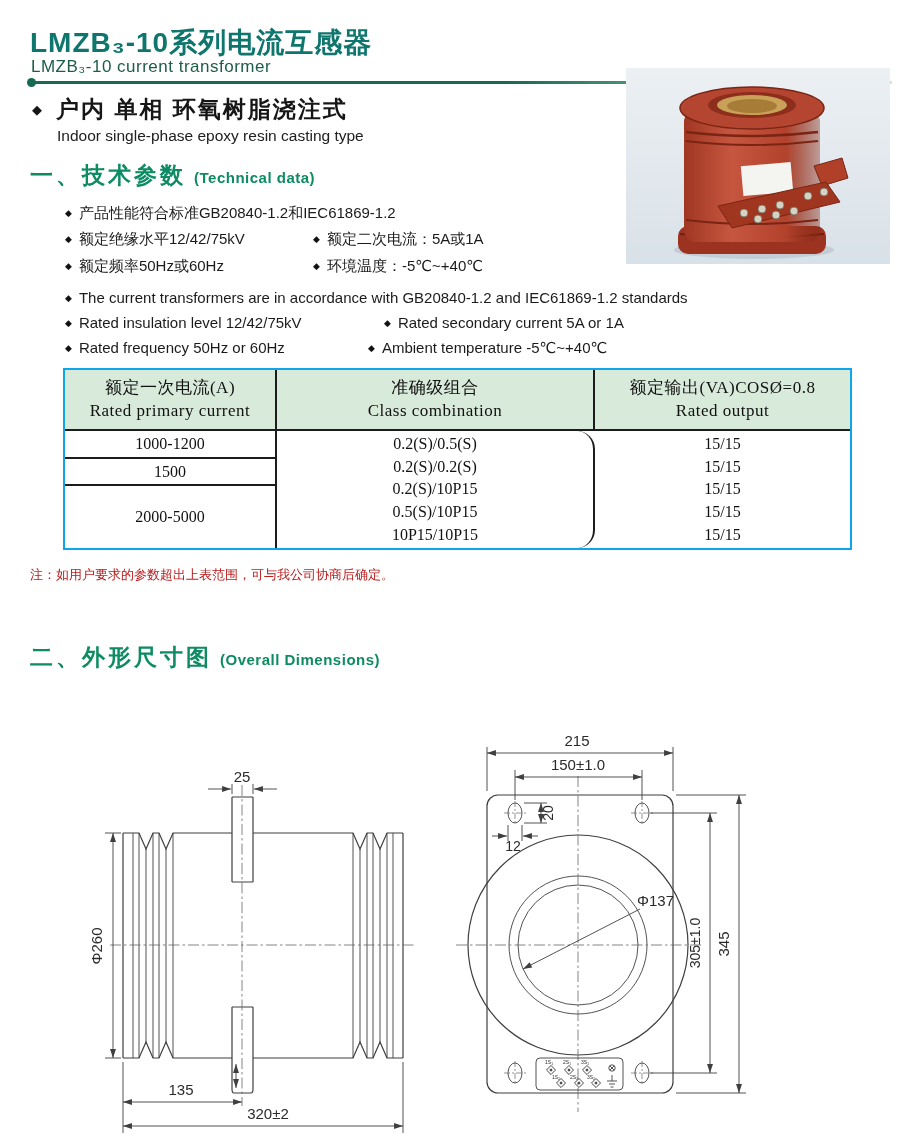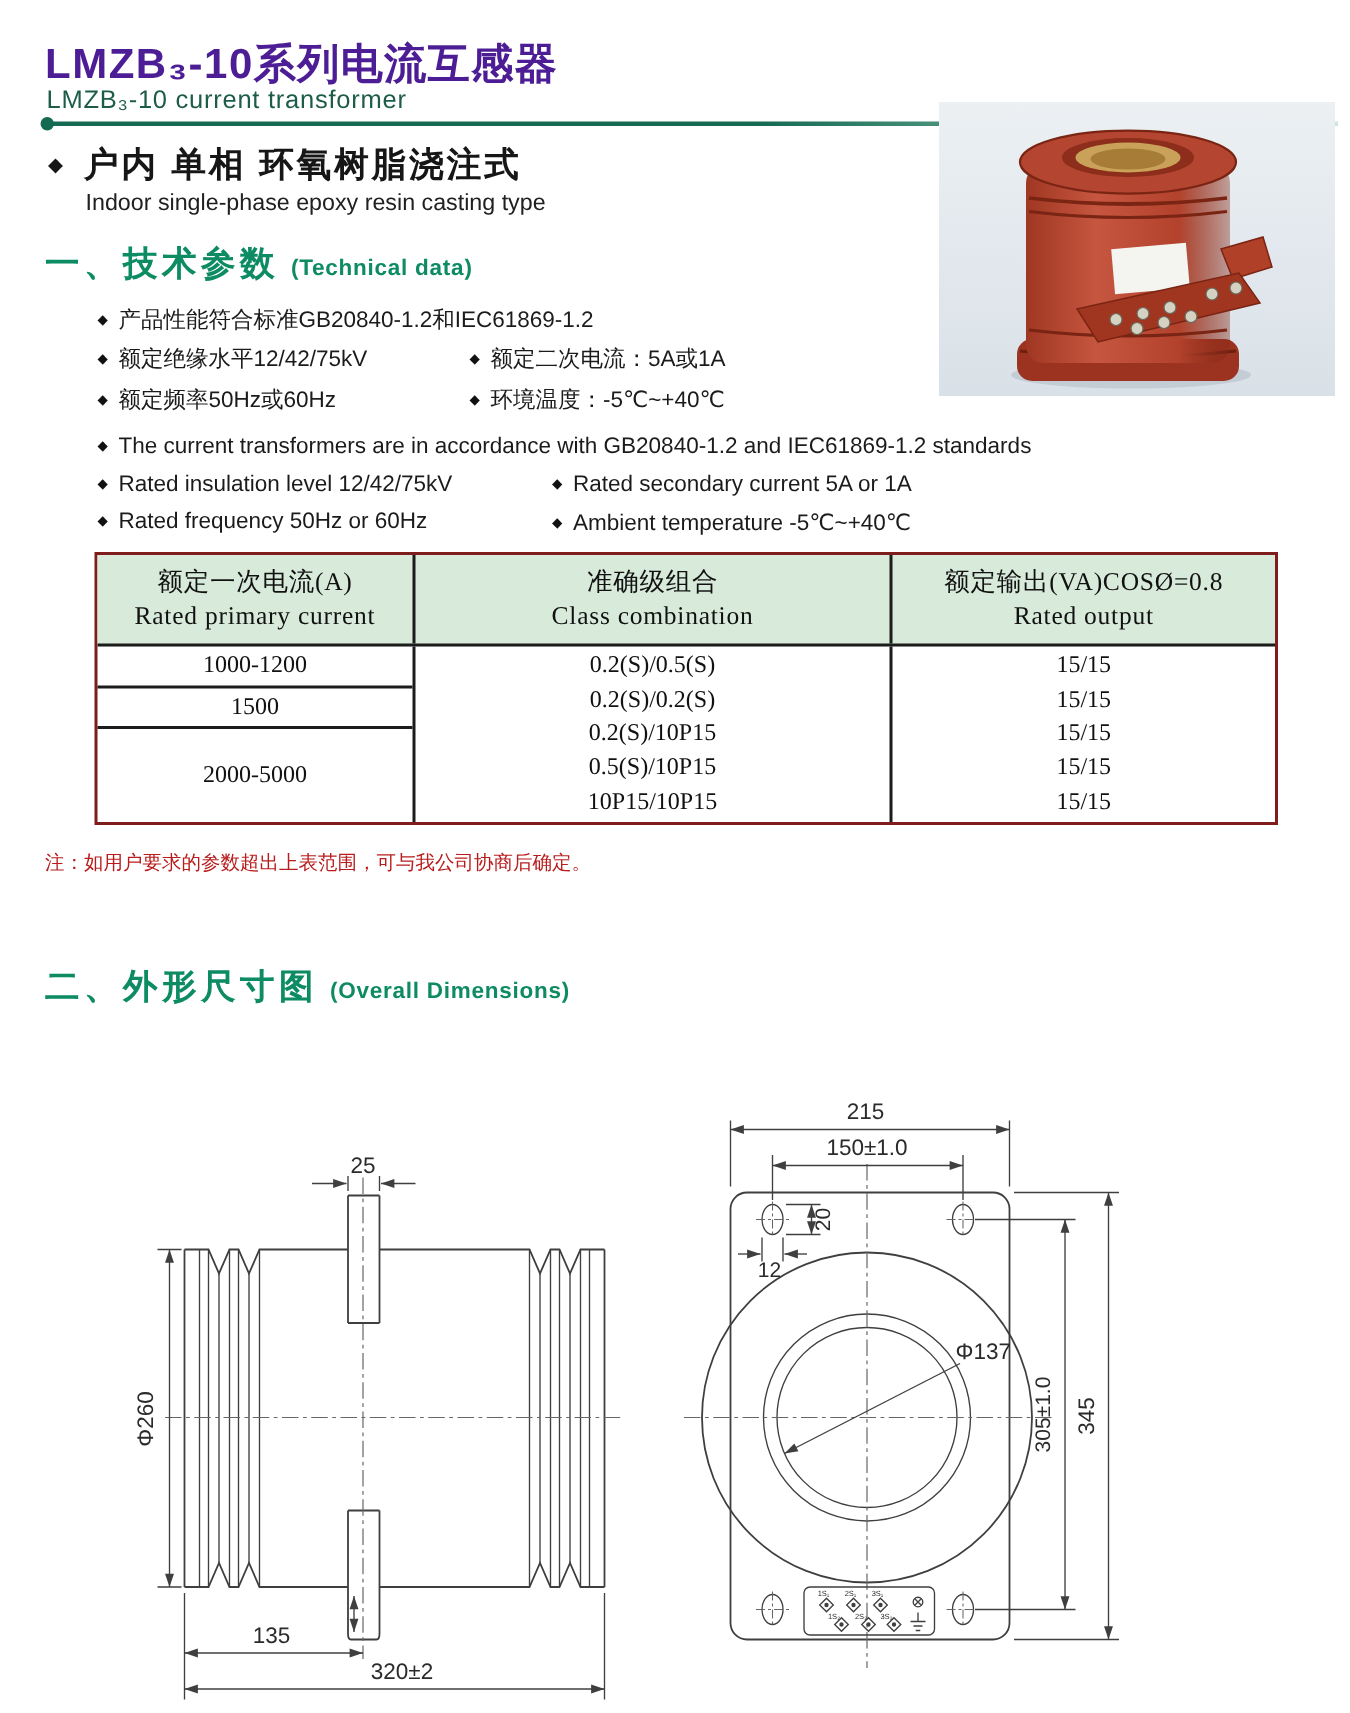"LMZB₃-10系列电流互感器" .title-cn { color: #4c1d95 -> #0f766e }
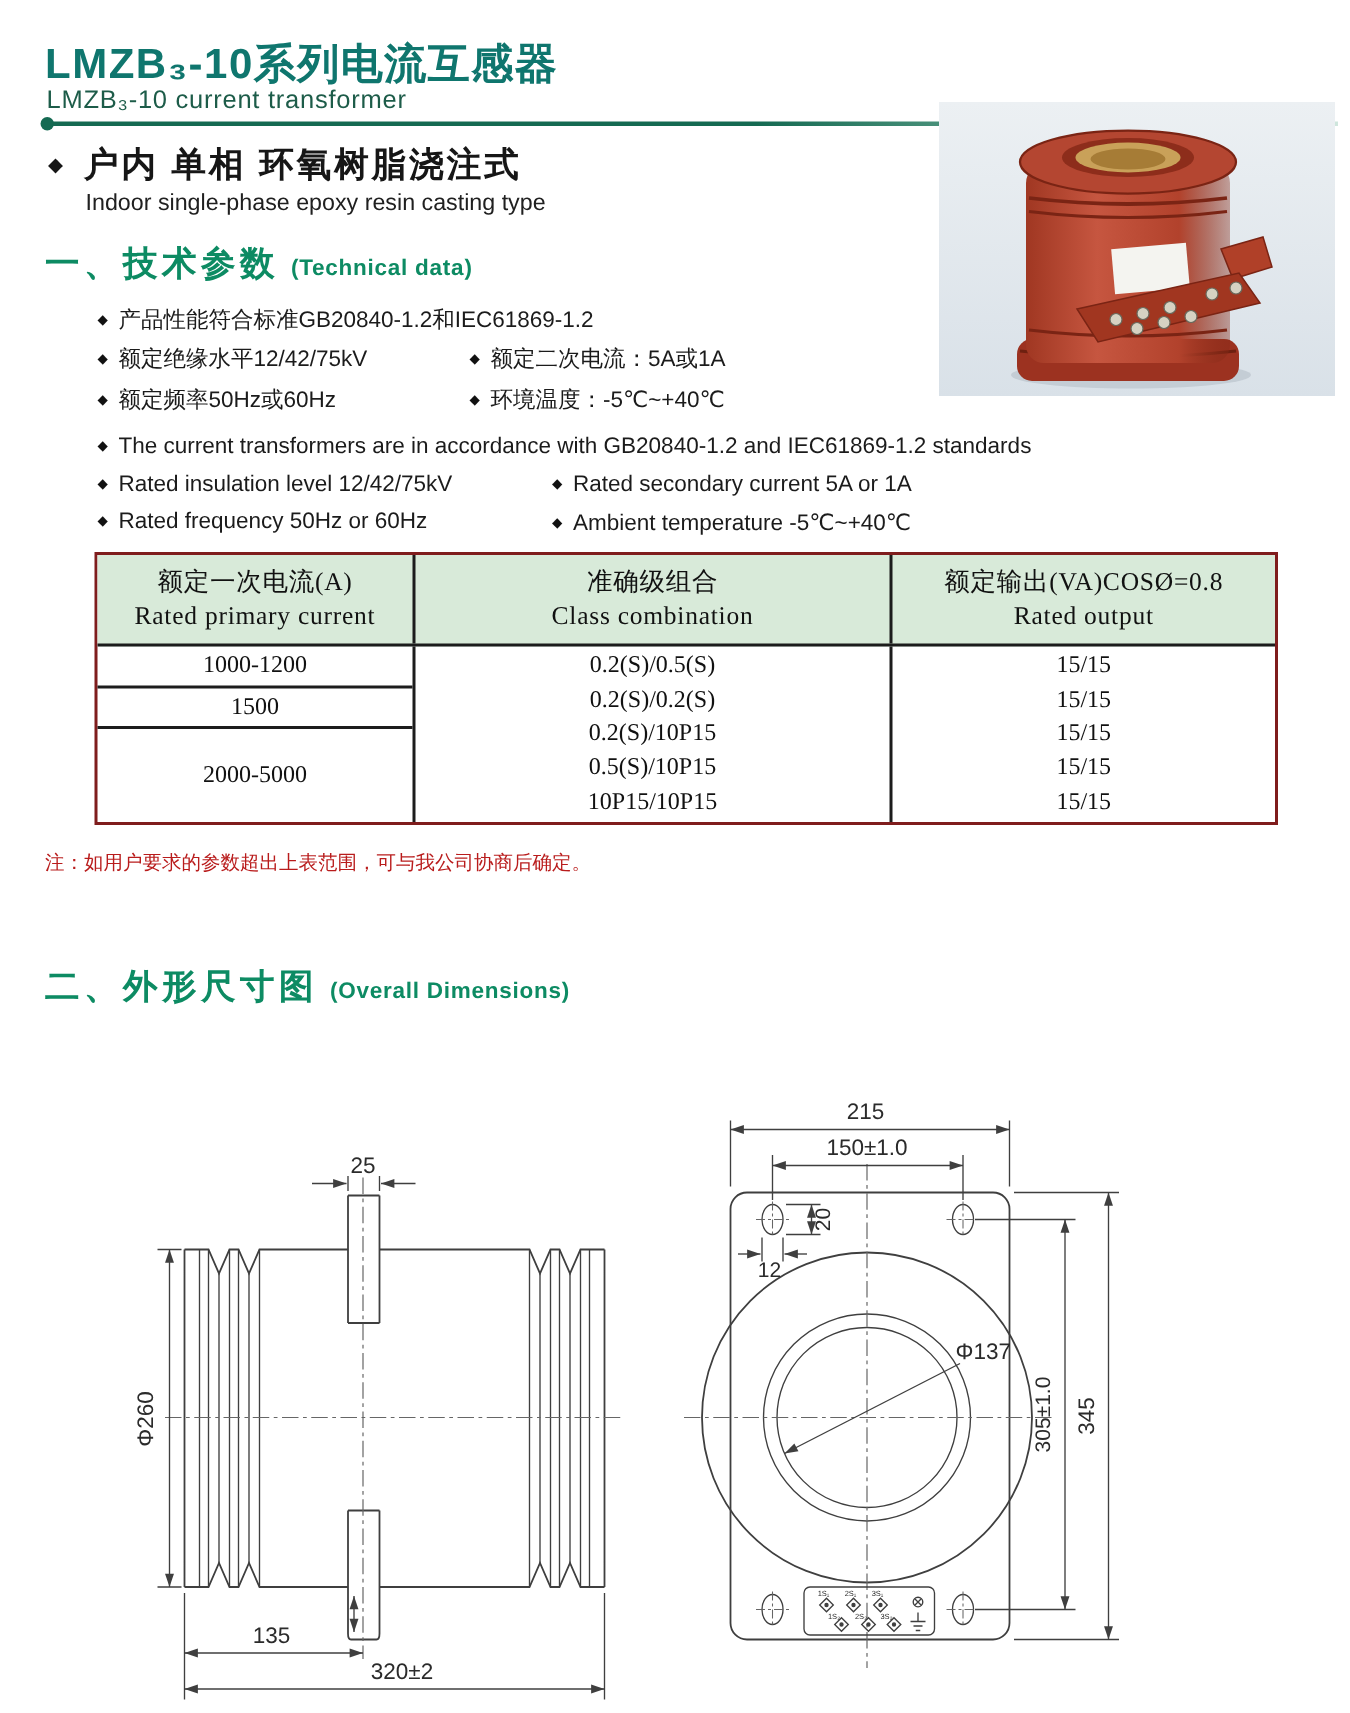"◆ Rated secondary current 5A" div.abs { left: 368px -> 384px }
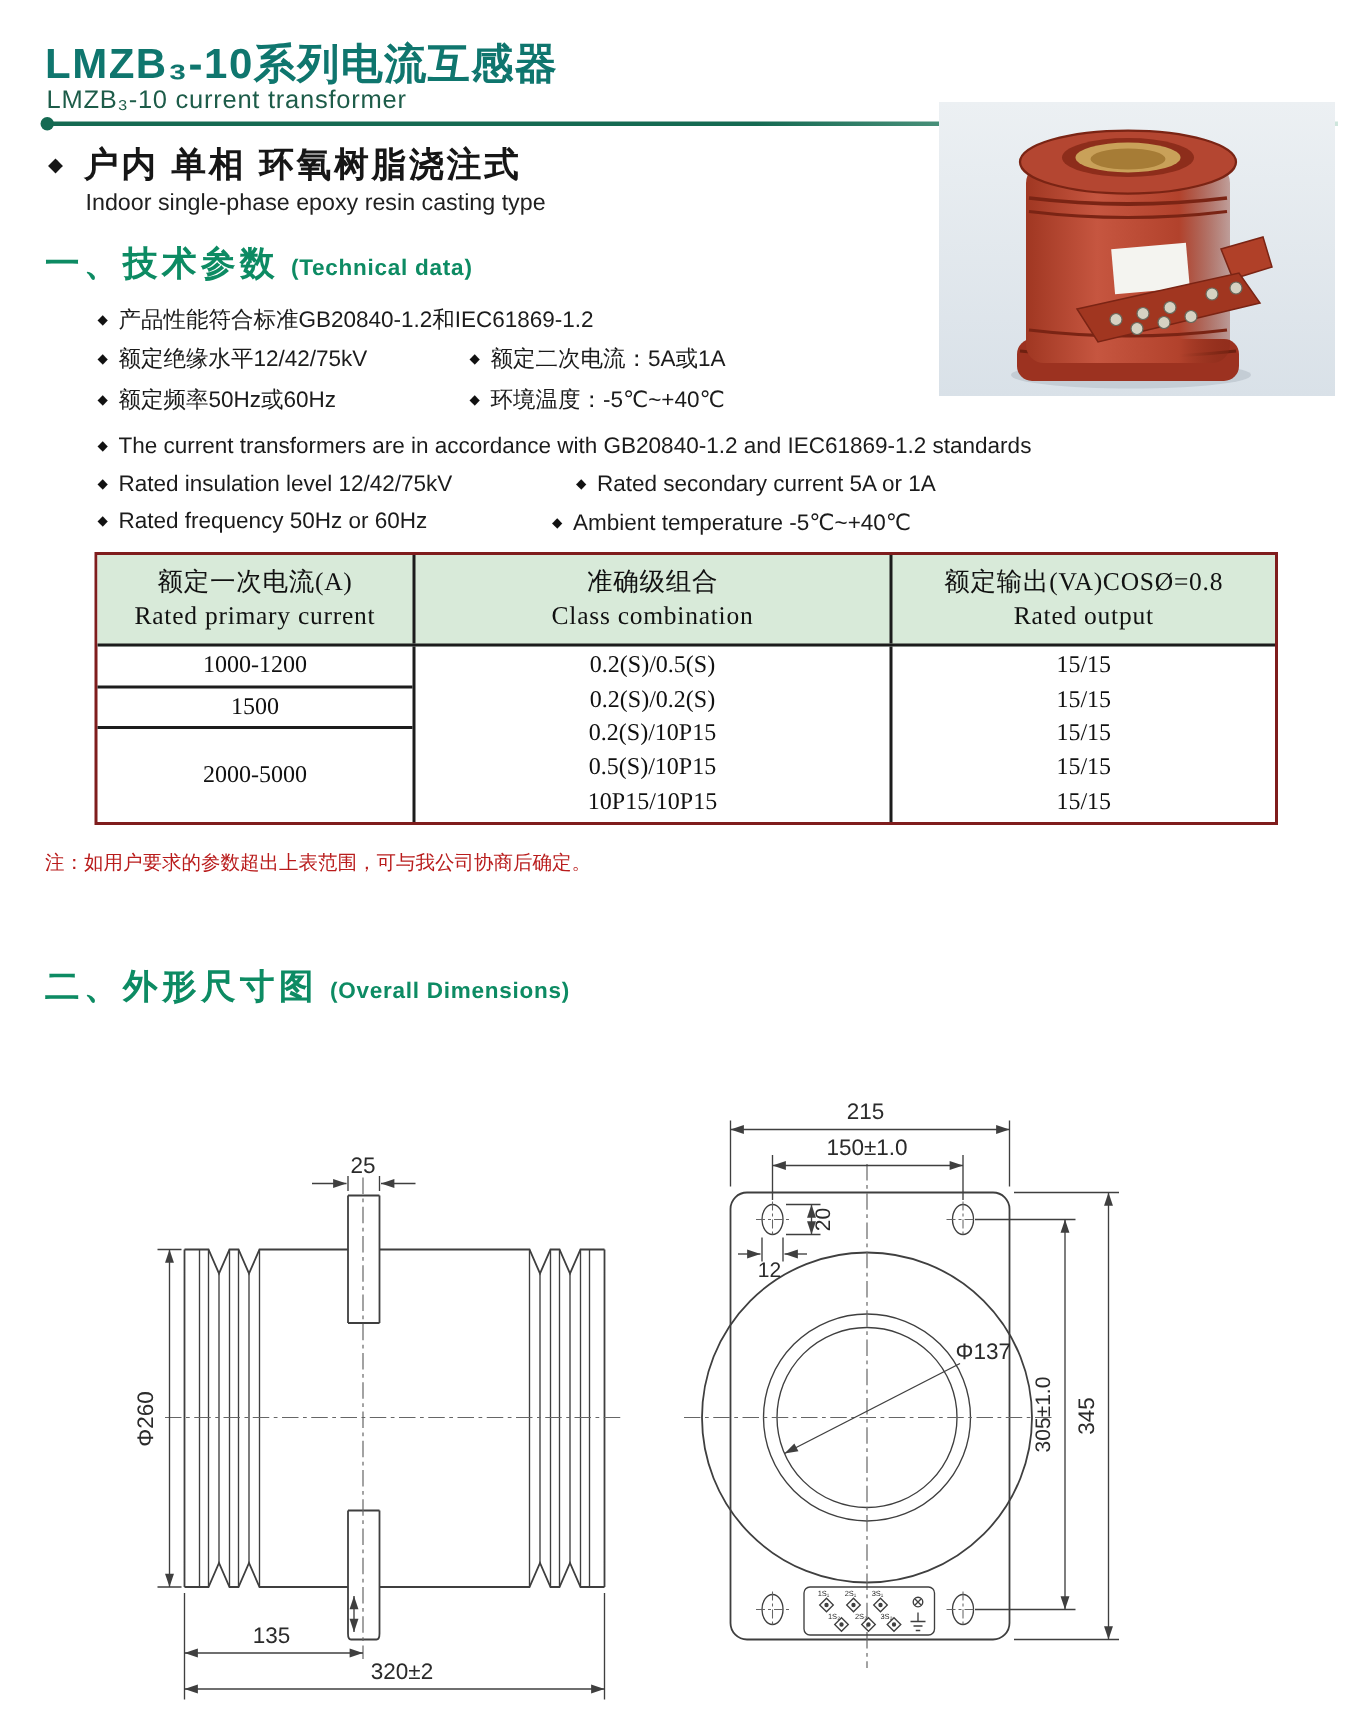"额定一次电流(A)" .ct-table { border: 2px solid #7f1d1d -> 2px solid #0ea5e9 }
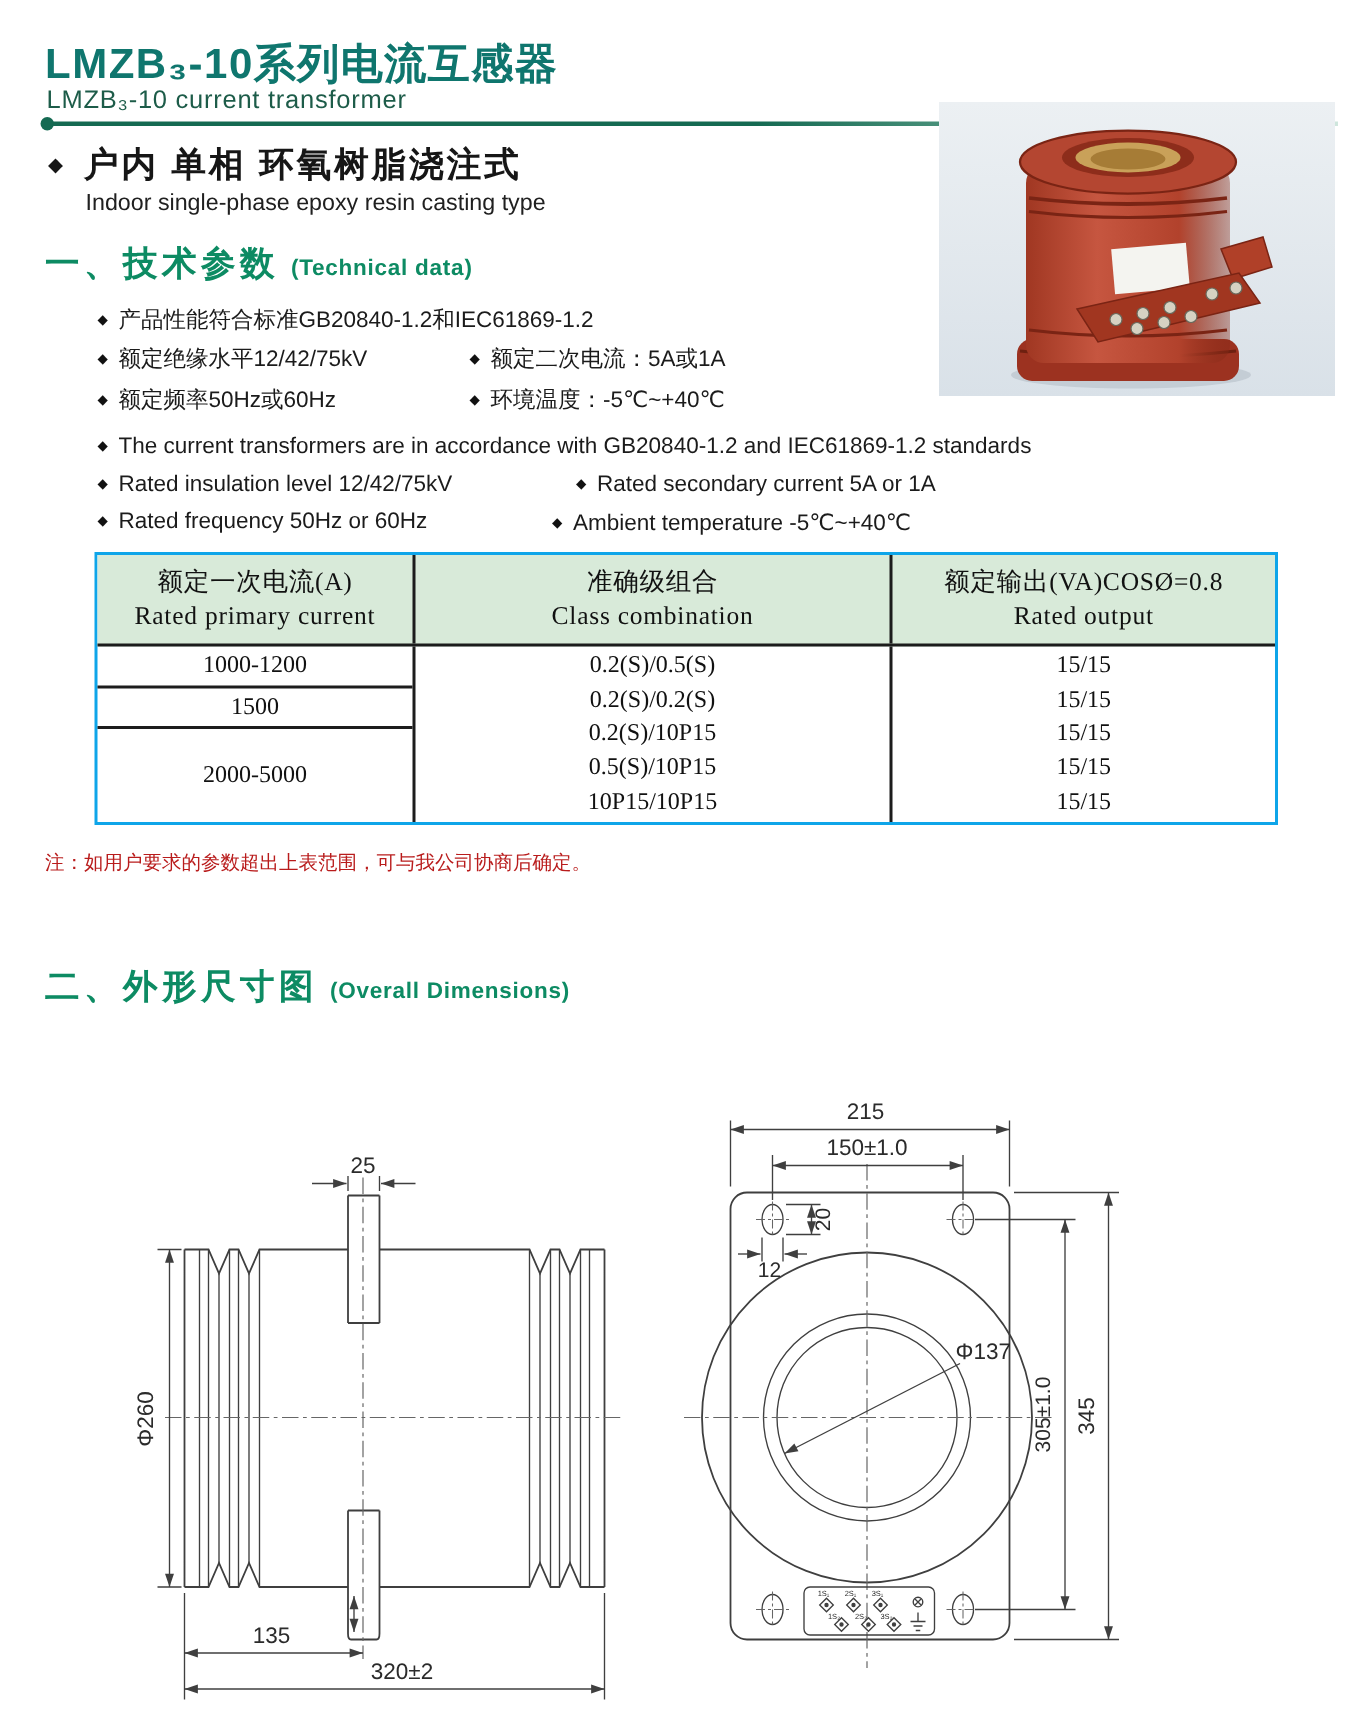"0.2(S)/0.5(S)" .t-col2 { border-radius: none -> 18px }
